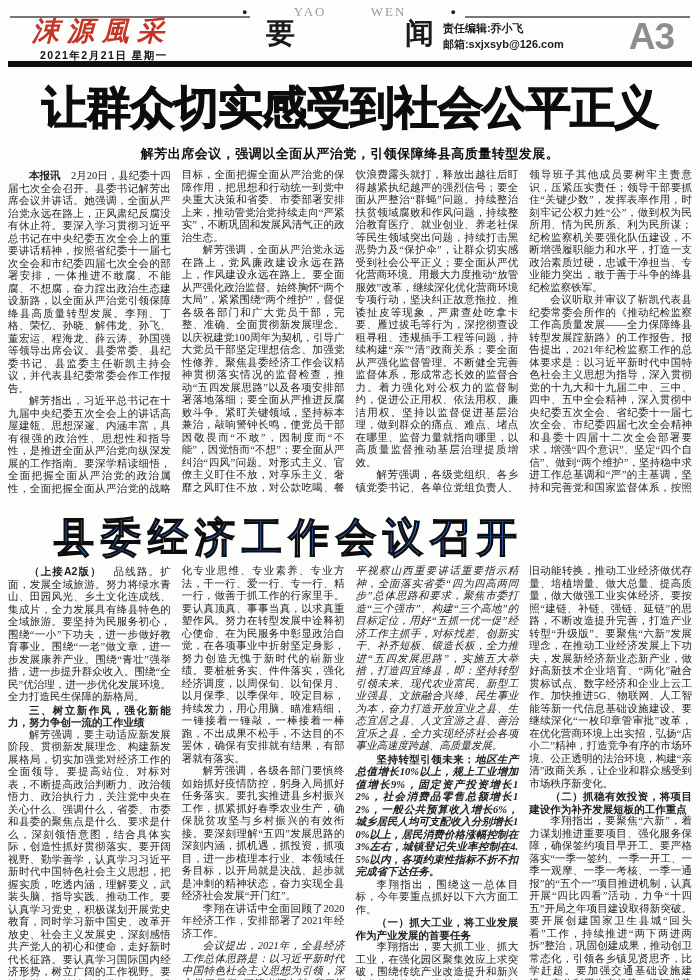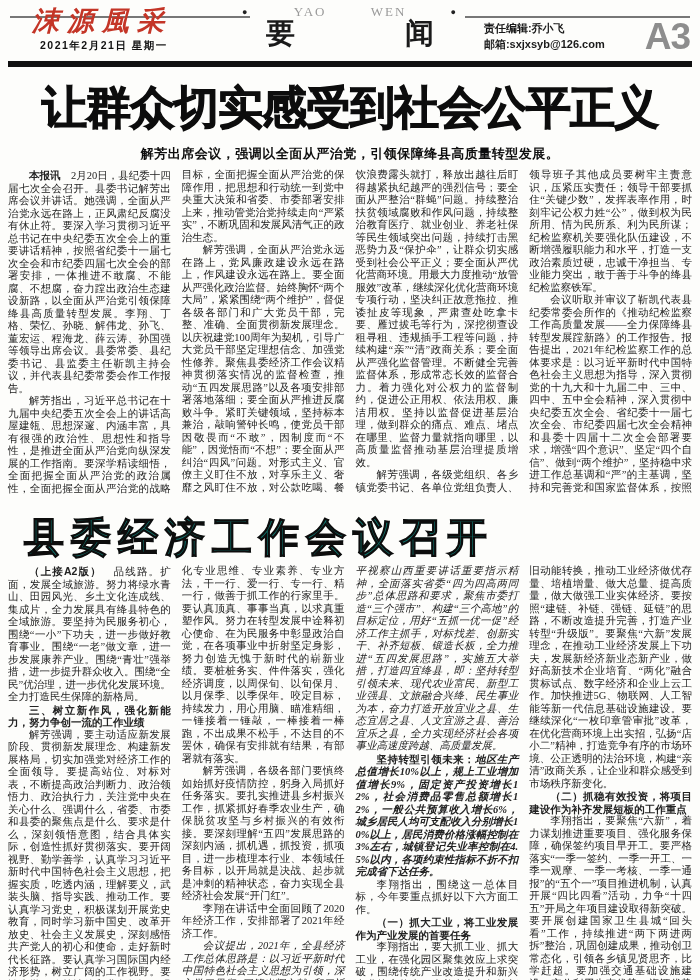"涑源風采" .h-left { top: 0 -> 10px }
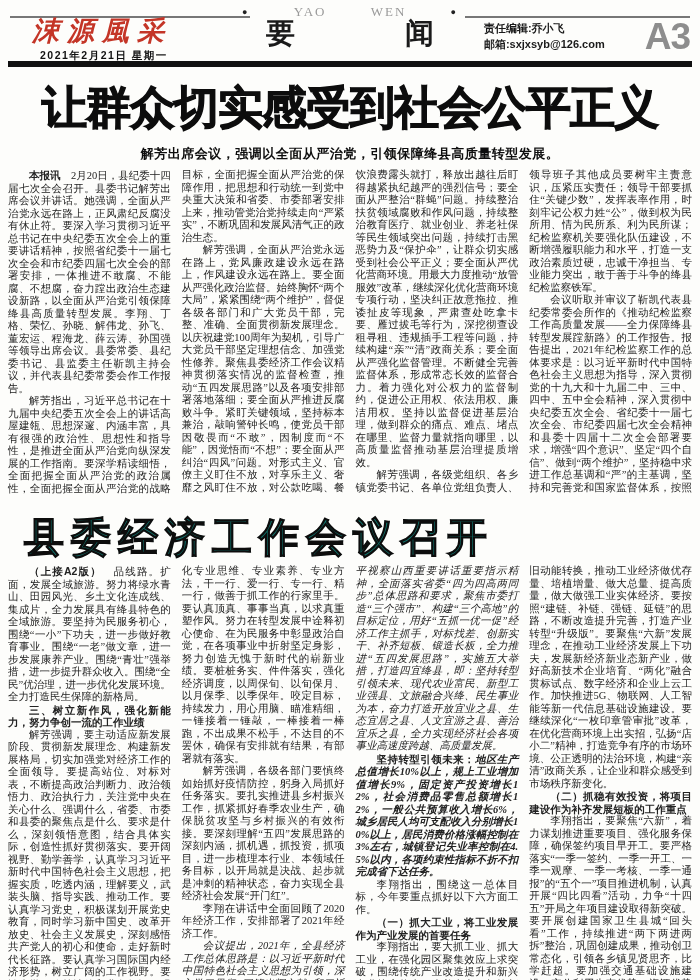"责任编辑:乔小飞" .h-right { gap: none -> 25px; right: 0 -> 16px }
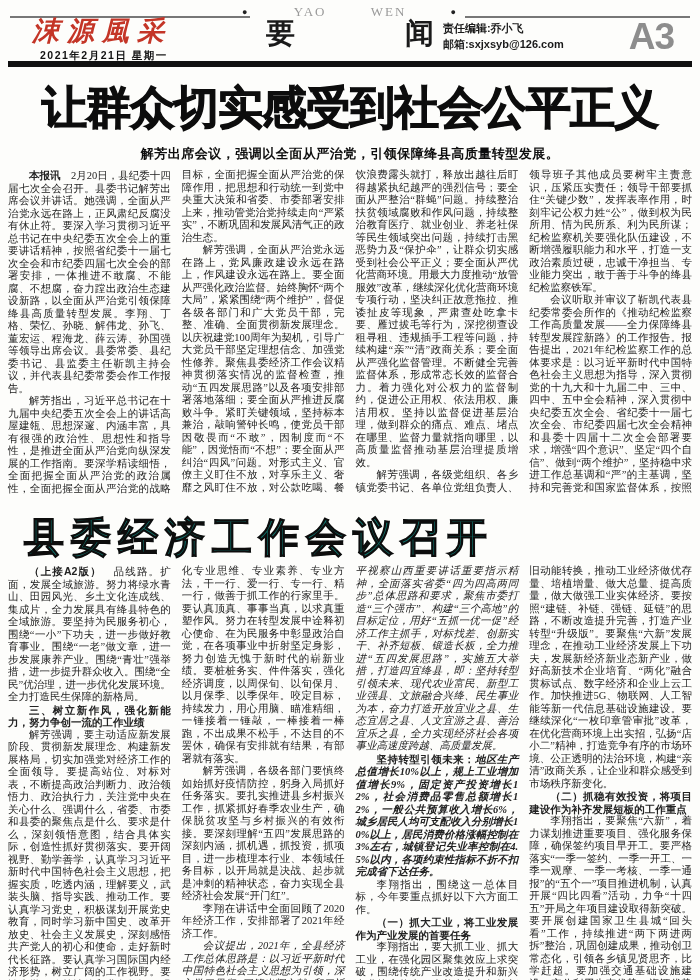"县委经济工作会议召开" .headline2 { color: #0f766e -> #3b82f6; margin: 10px 8px 2px 24px -> 10px 8px 2px 54px }
